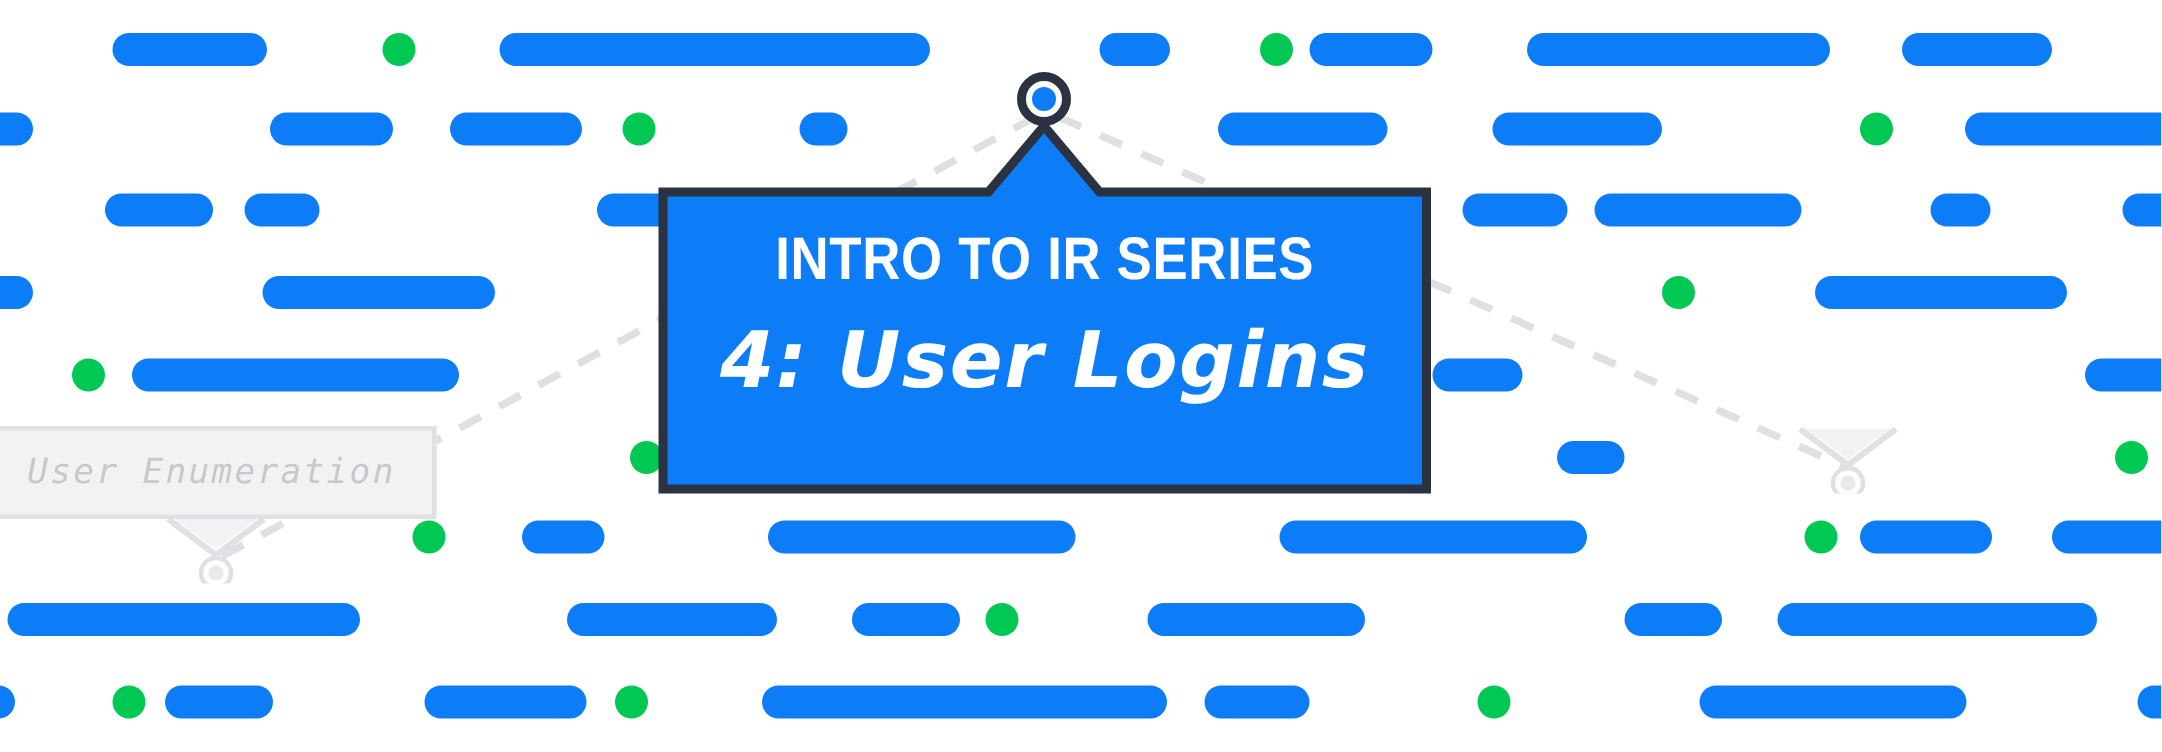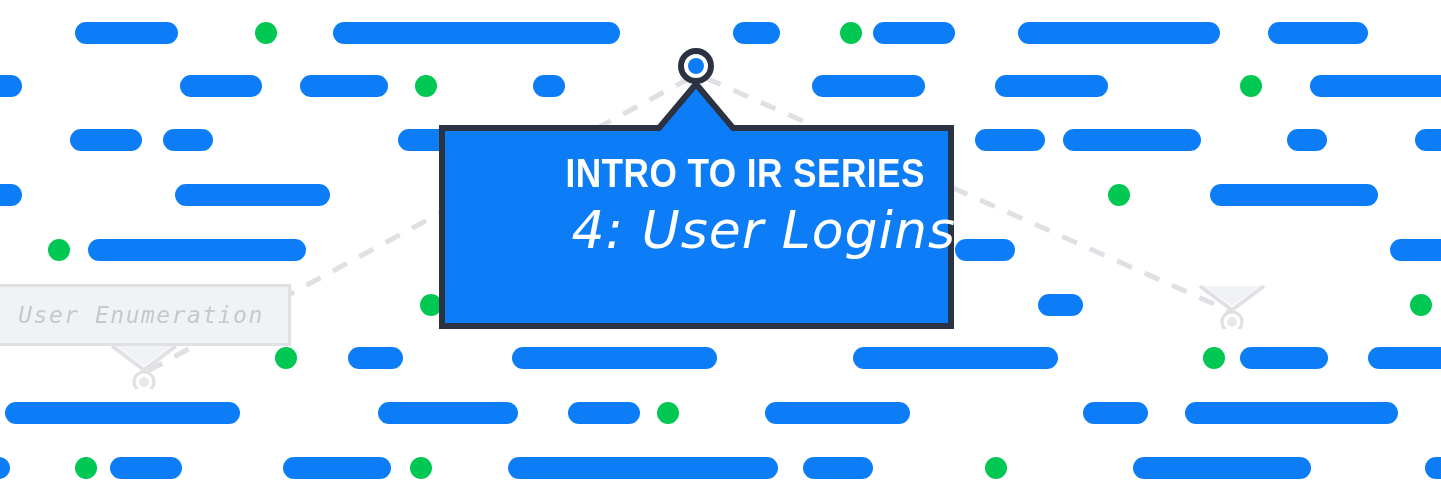"INTRO TO IR SERIES" .banner-text { text-align: right -> center }
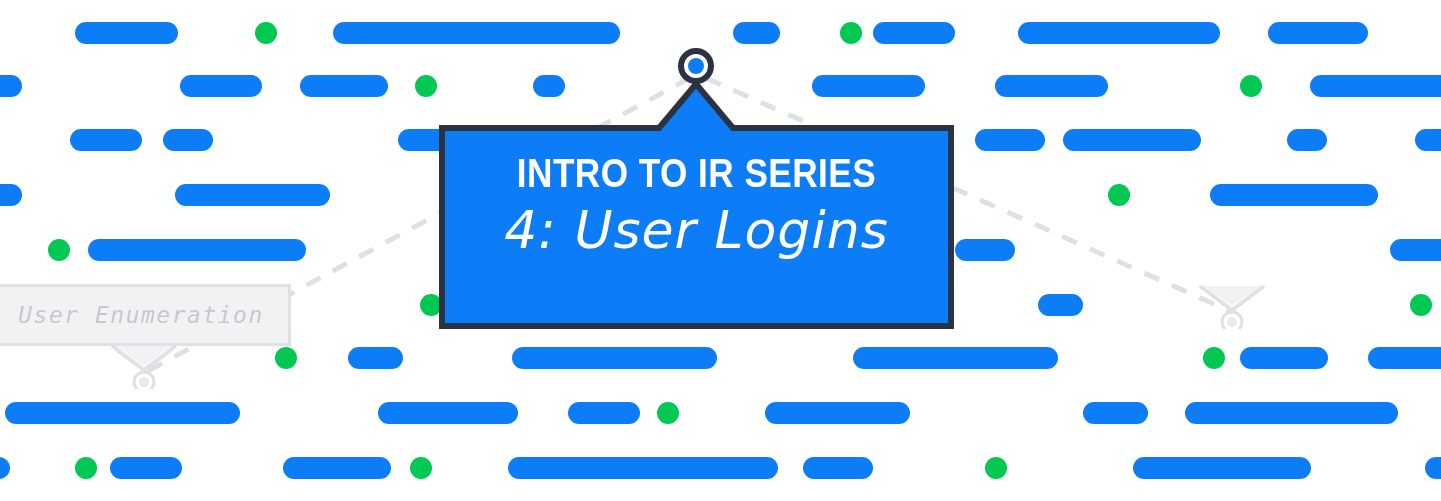"4: User Logins" .banner-line2 { font-weight: normal -> bold; margin-top: 3px -> 14px }
